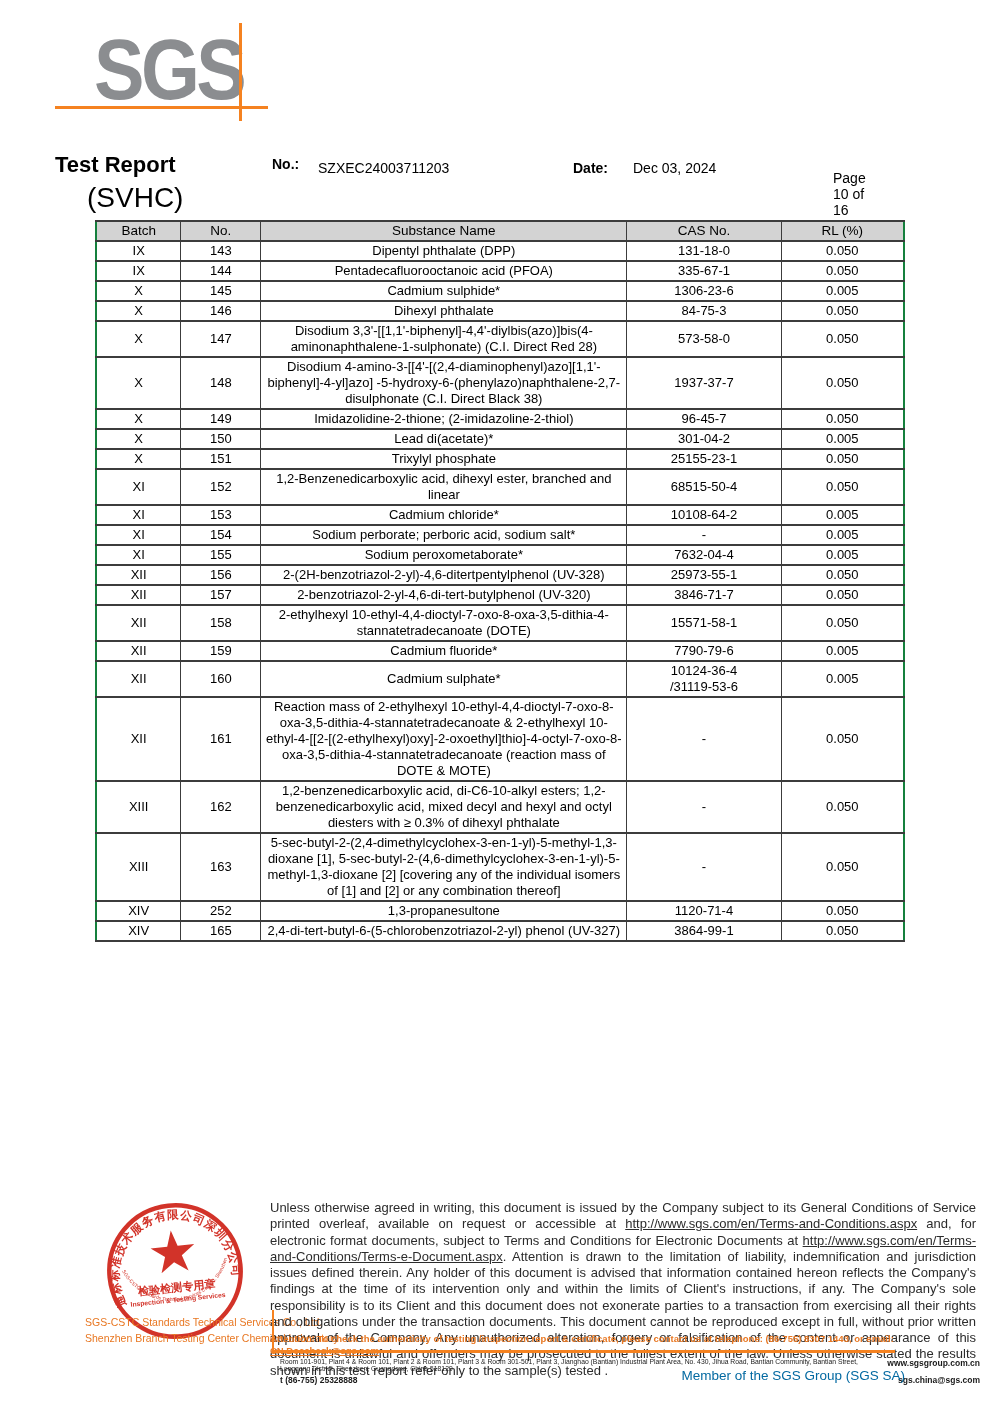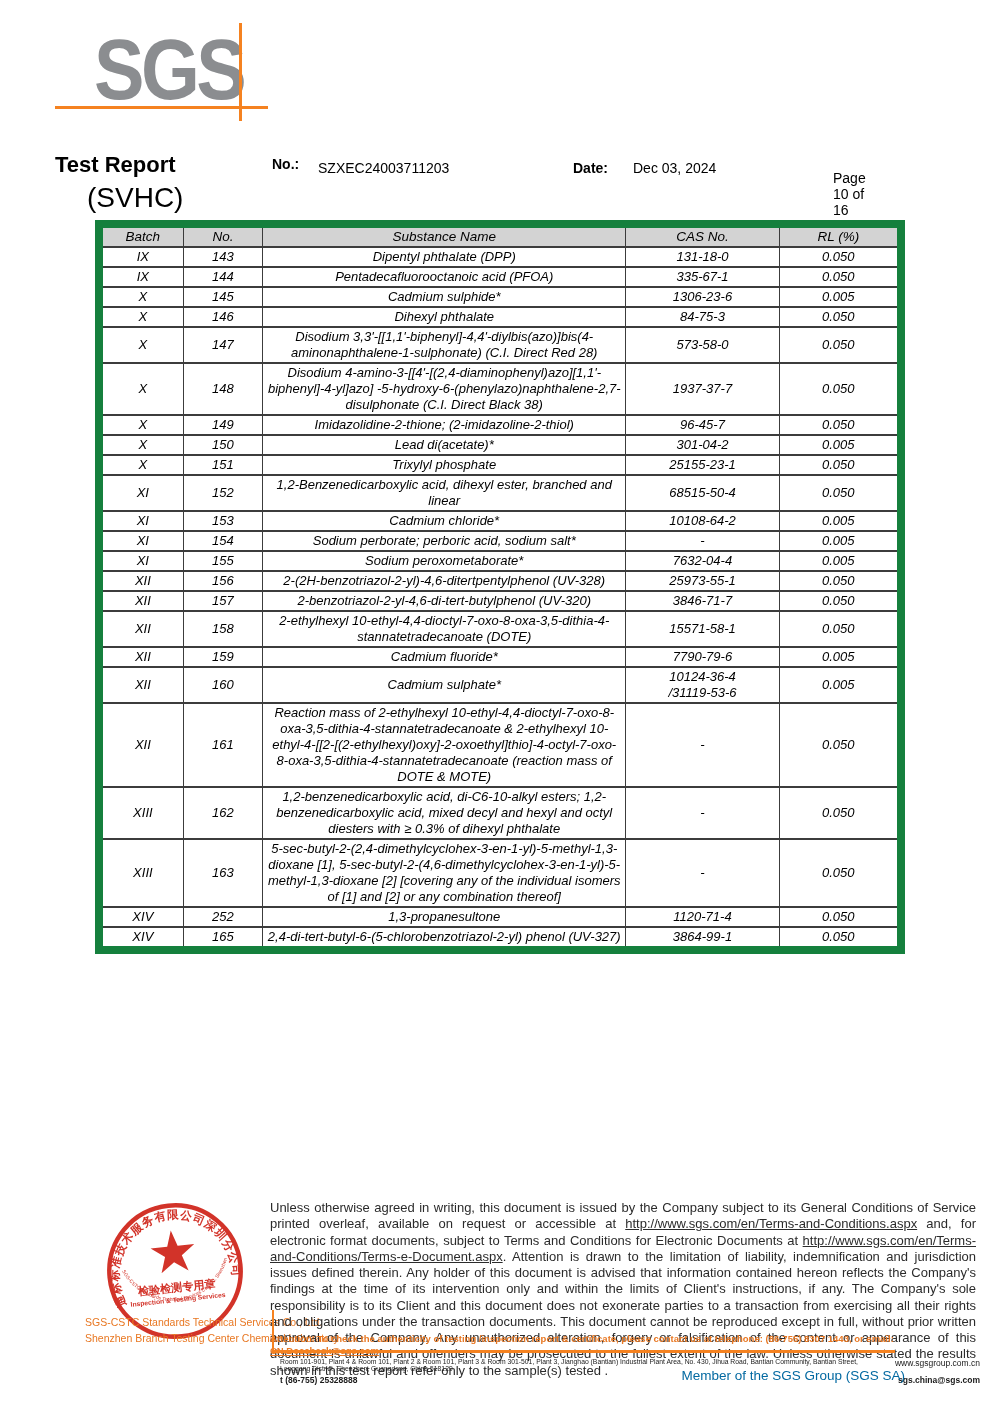"Batch" table { border: 8px solid #15803d -> 2px solid #15803d; font-style: italic -> none }
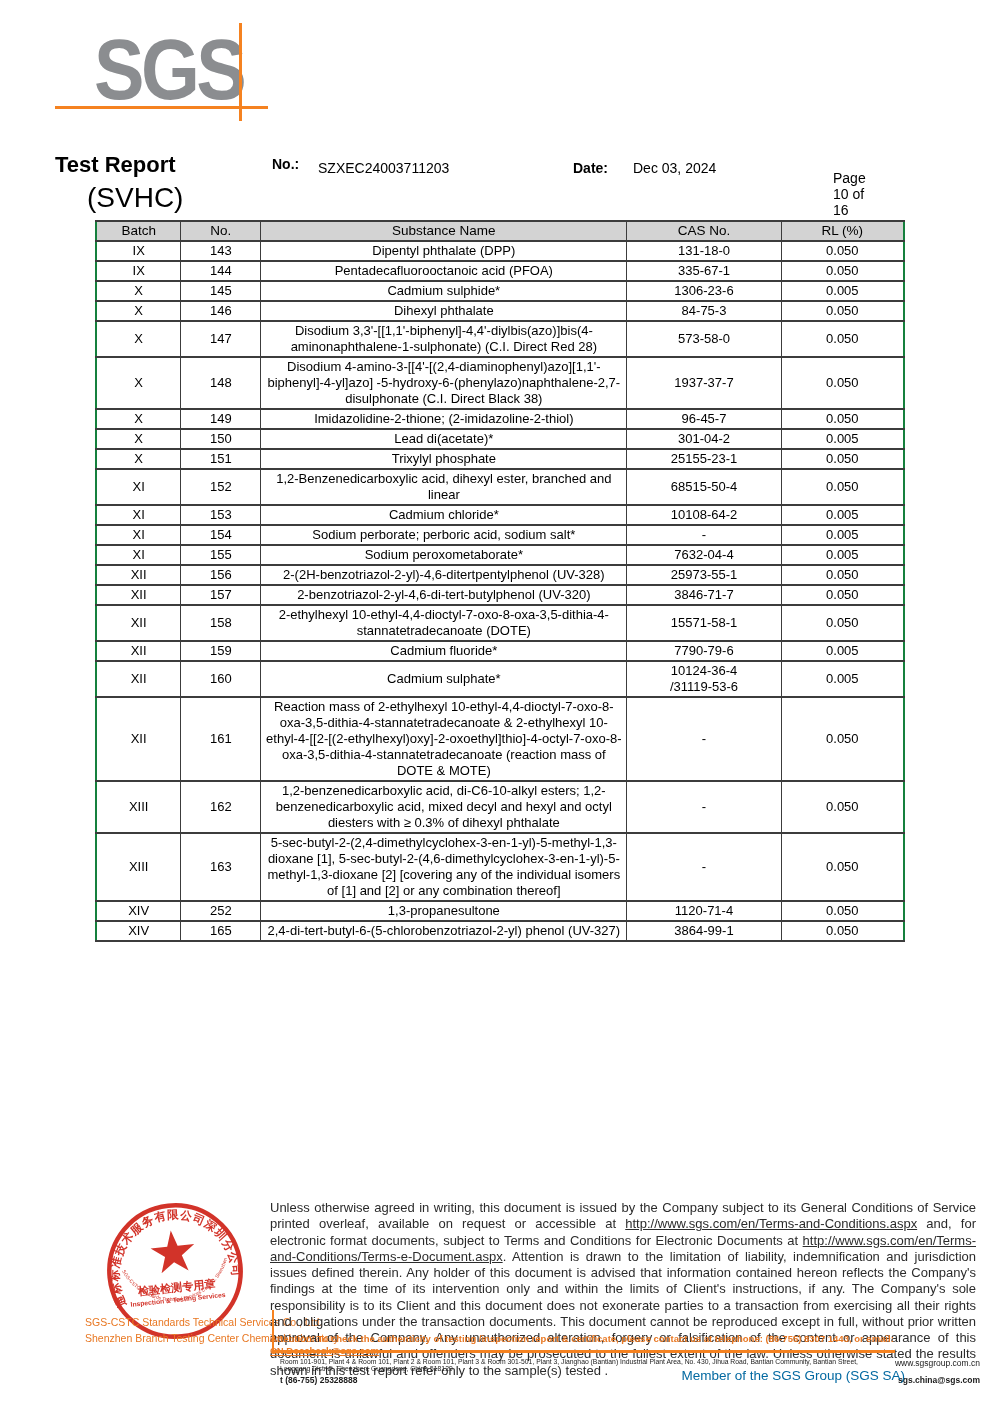"www.sgsgroup.com.cn" .addr-row1 .web { font-weight: normal -> bold }
